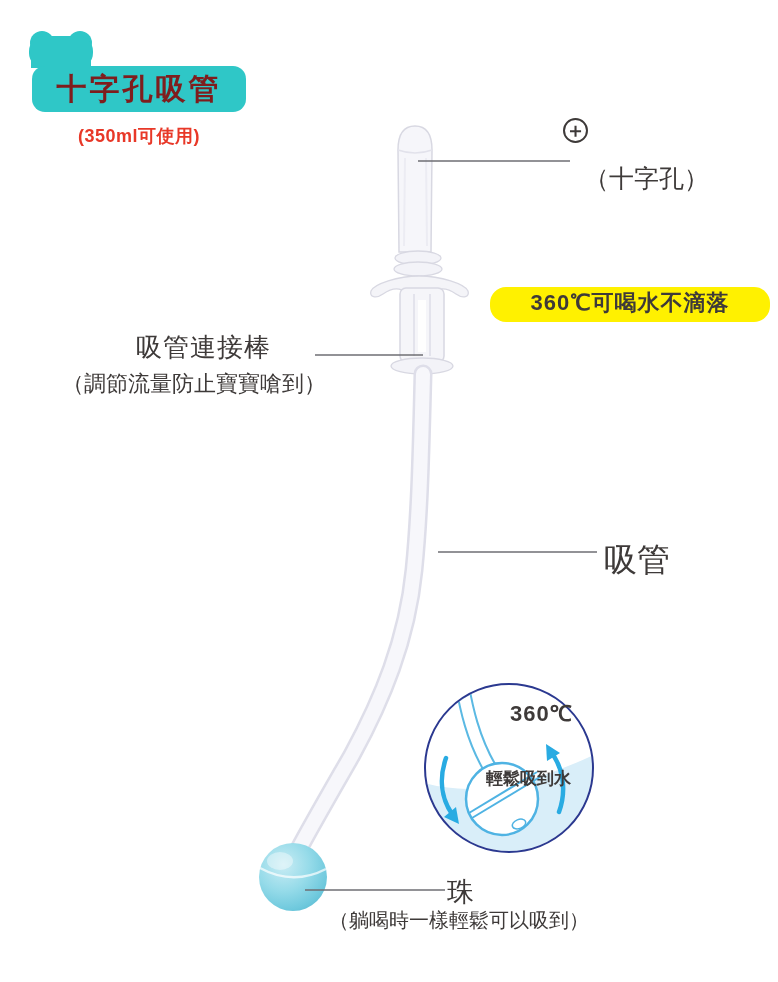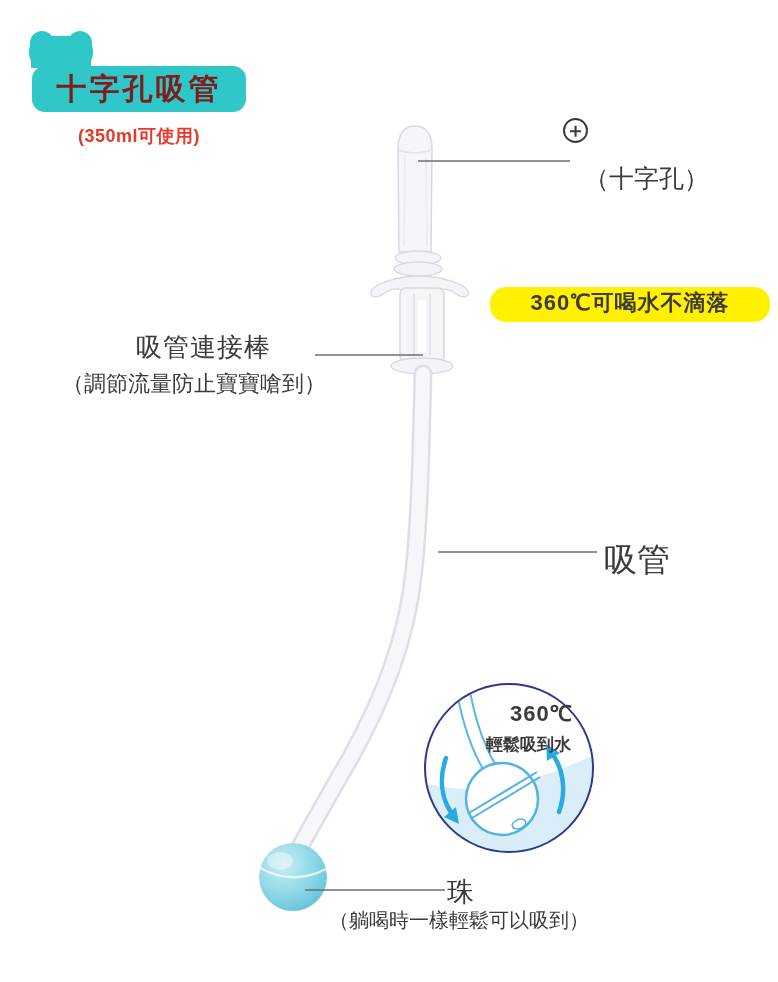"輕鬆吸到水" .inset-caption { top: 733px -> 767px }
